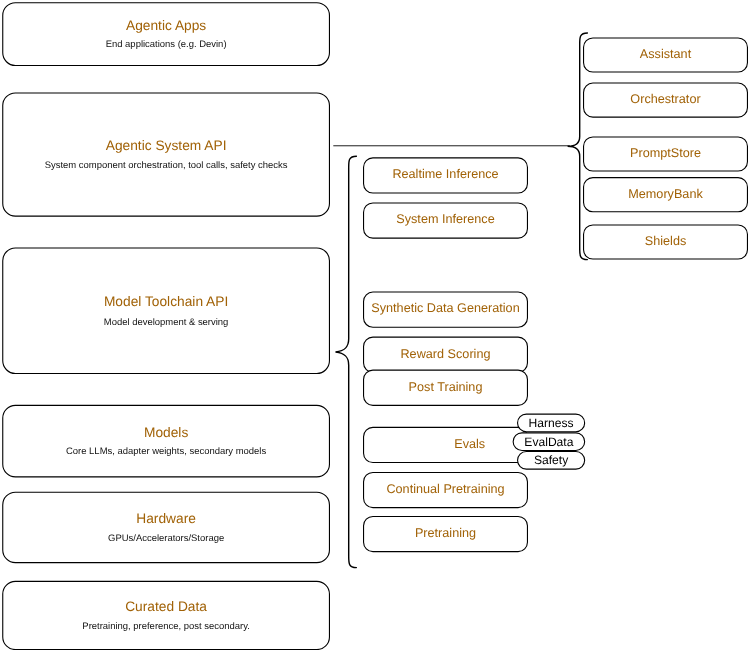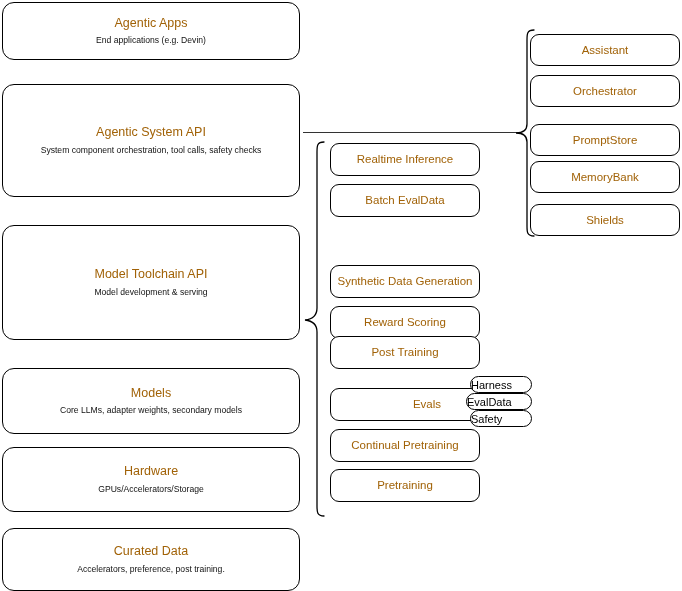"Batch EvalData" div.title { text: Batch EvalData -> System Inference }
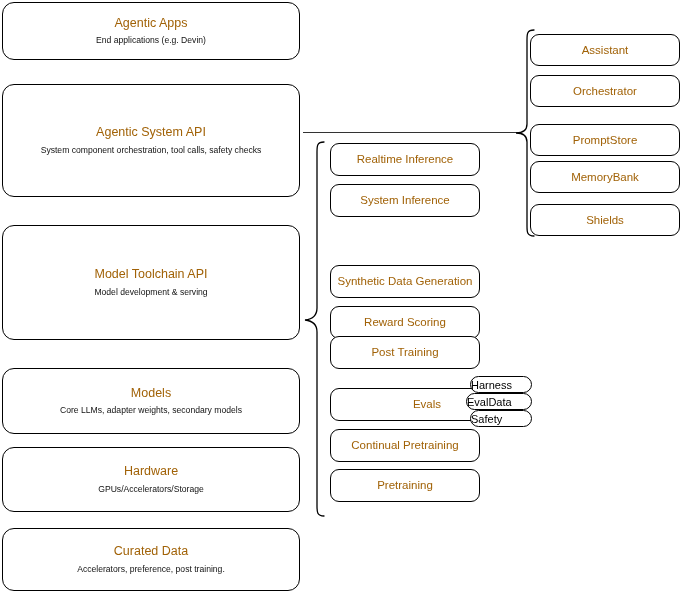"Harness" .pill { justify-content: none -> center }
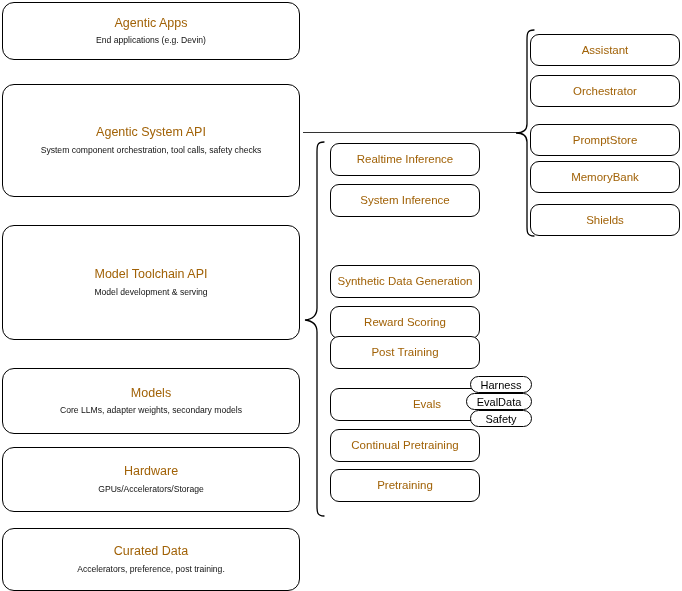"Accelerators, preference, post training." div.sub { text: Accelerators, preference, post training -> Pretraining, preference, post secondary }
